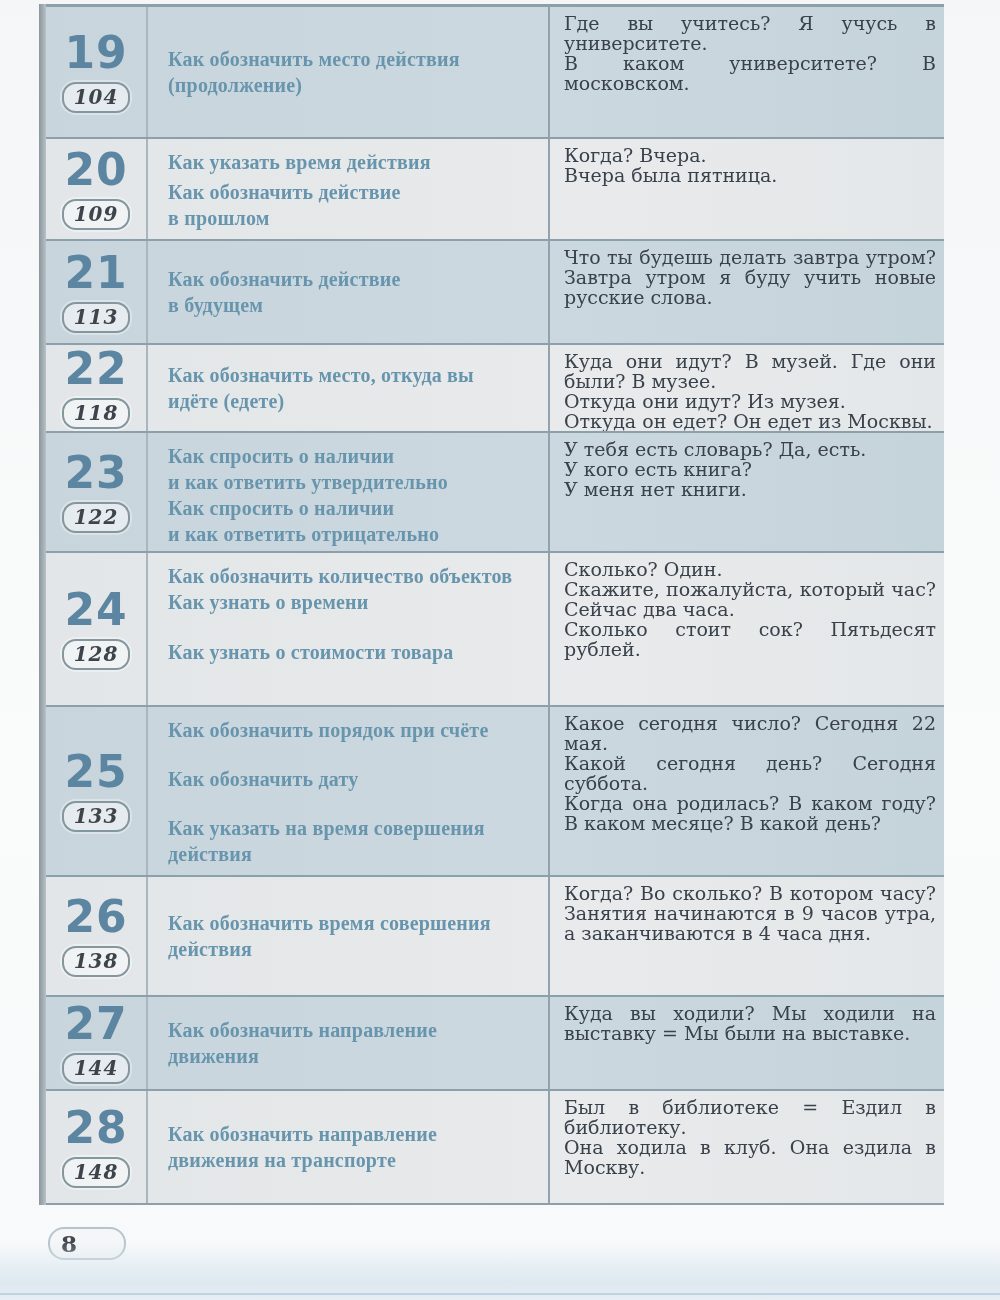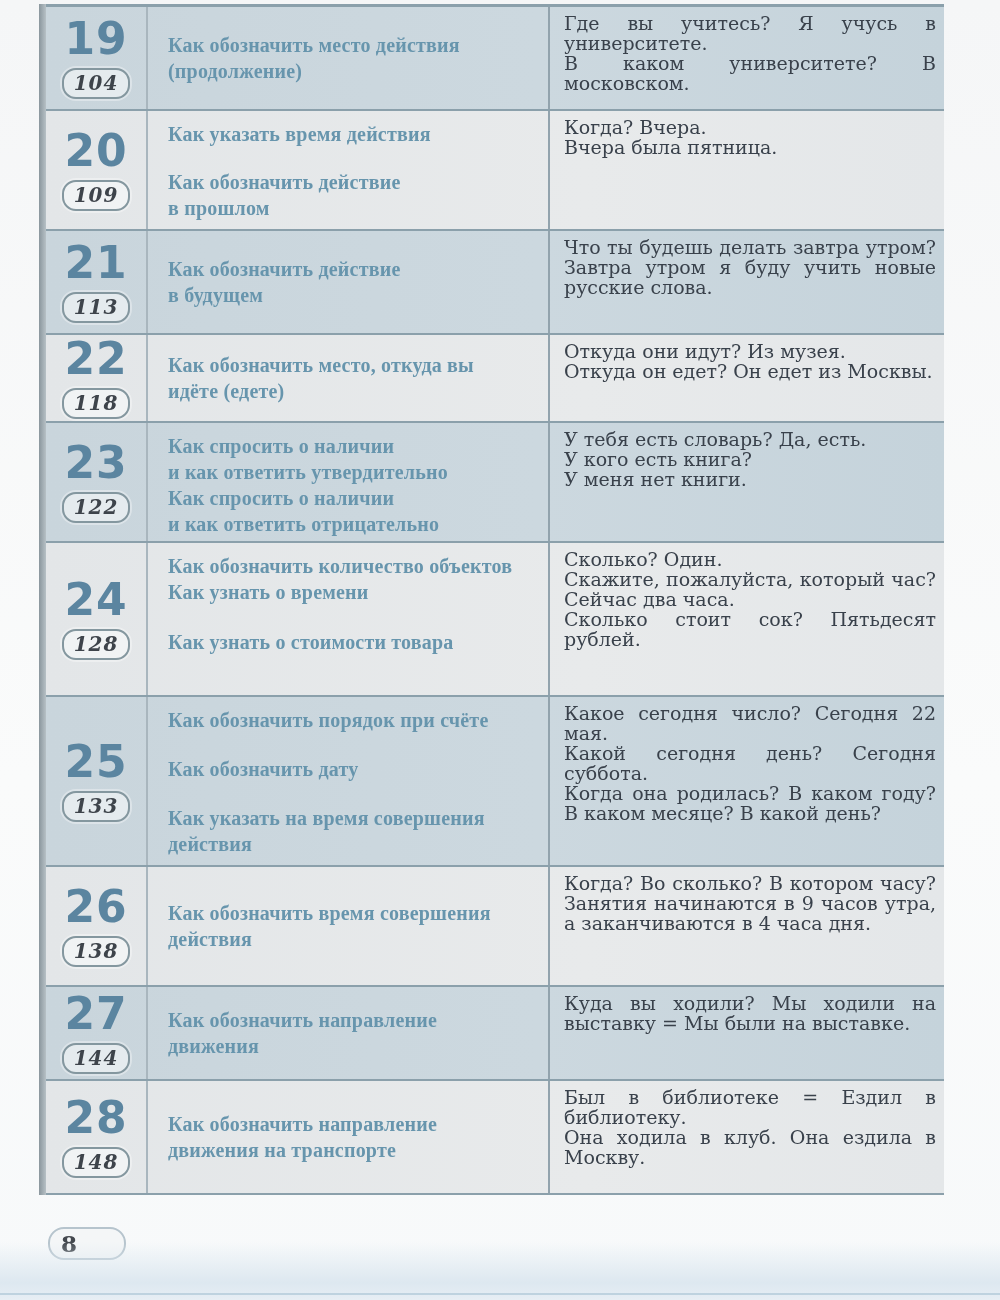"19" div.toc-row { height: 104px -> 132px }
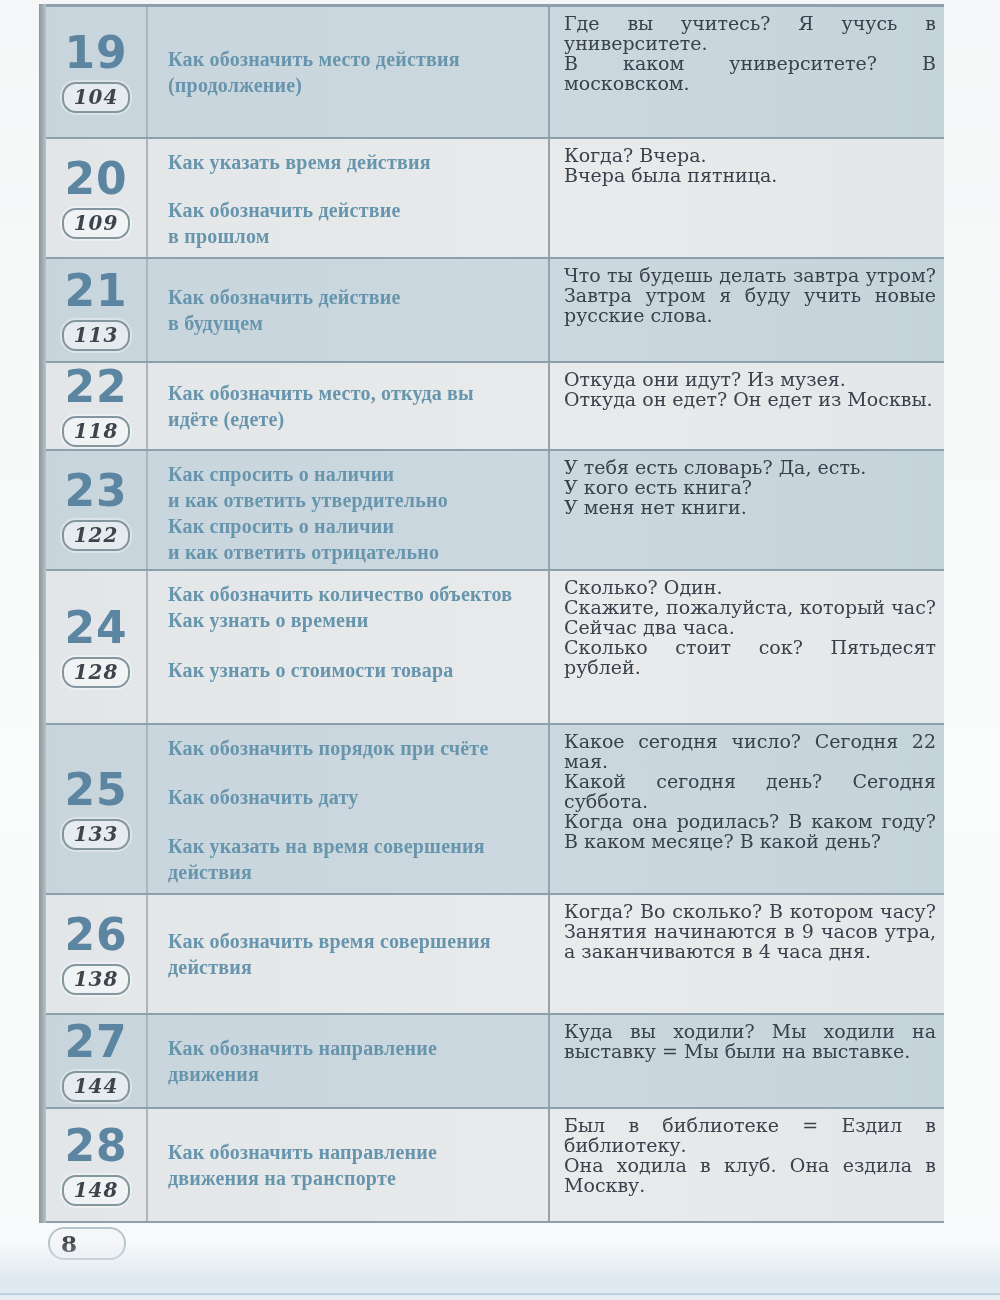"20" div.toc-row { height: 120px -> 102px }
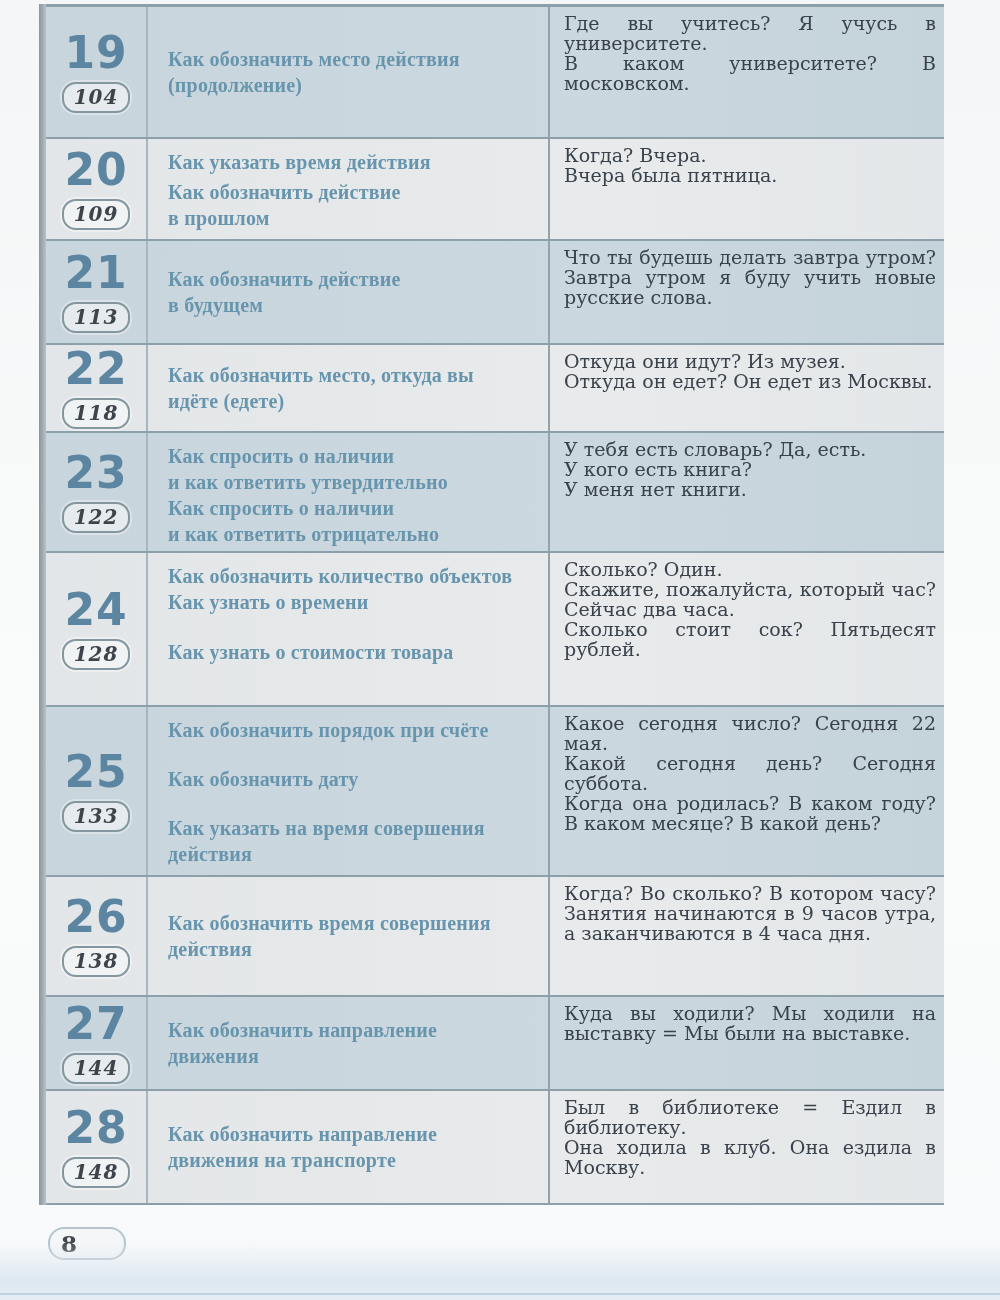"Куда они идут? В музей." p.ex-par { html: none -> <p>Куда они идут? В музей. Где они были? В музее.</p> }
